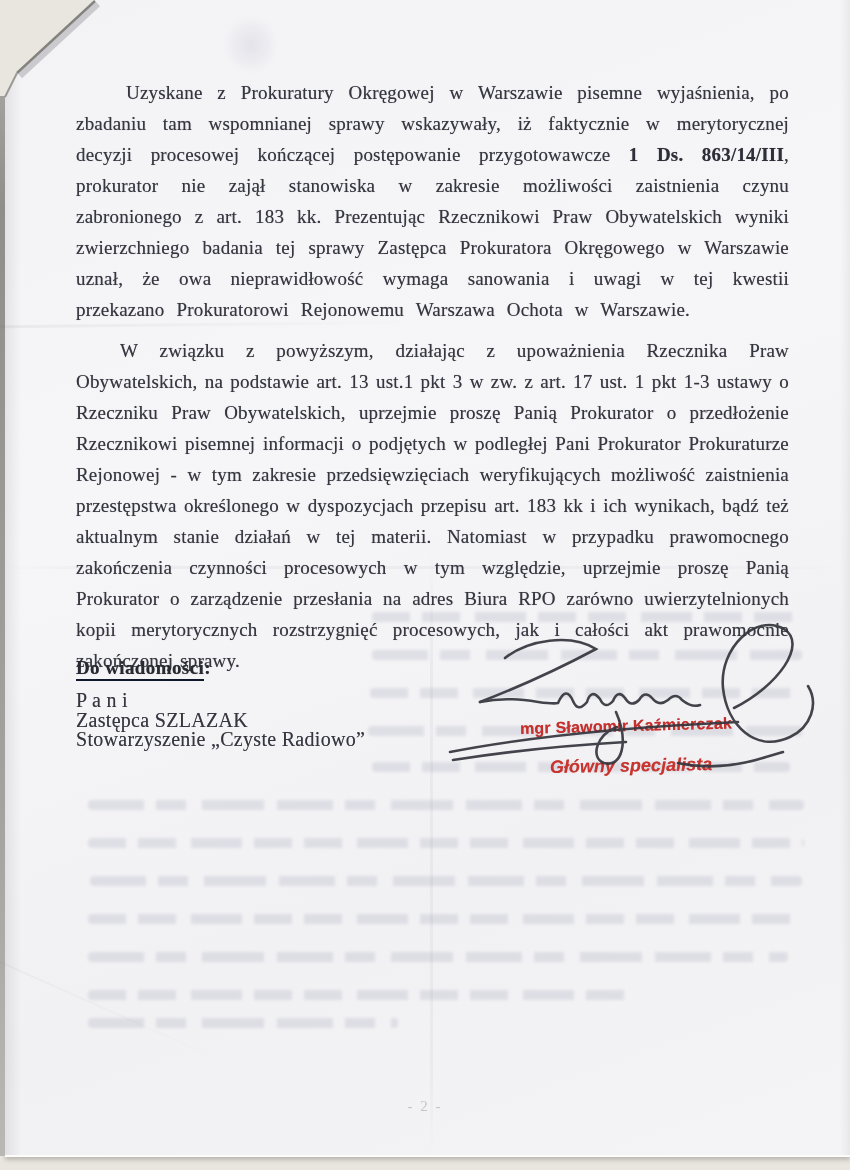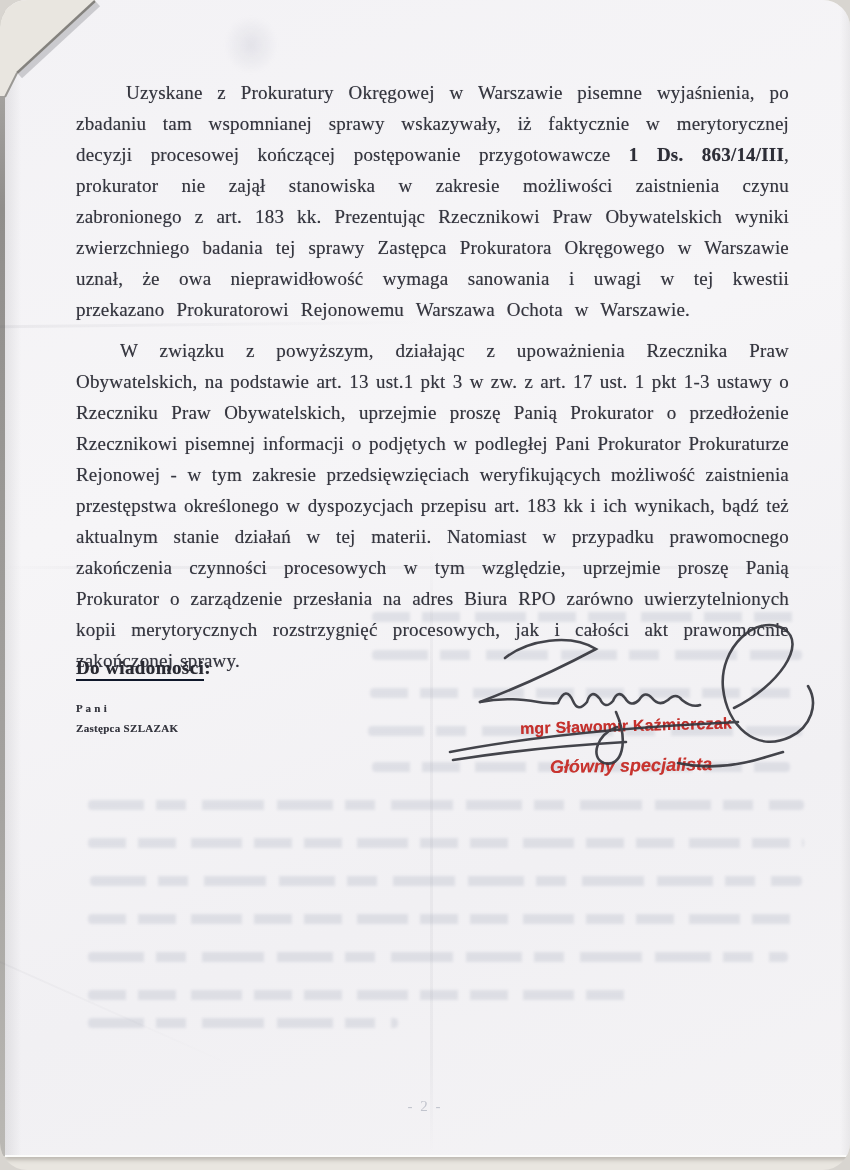"Uzyskane z Prokuratury Okręgowej w" .page { border-radius: 27px -> none }
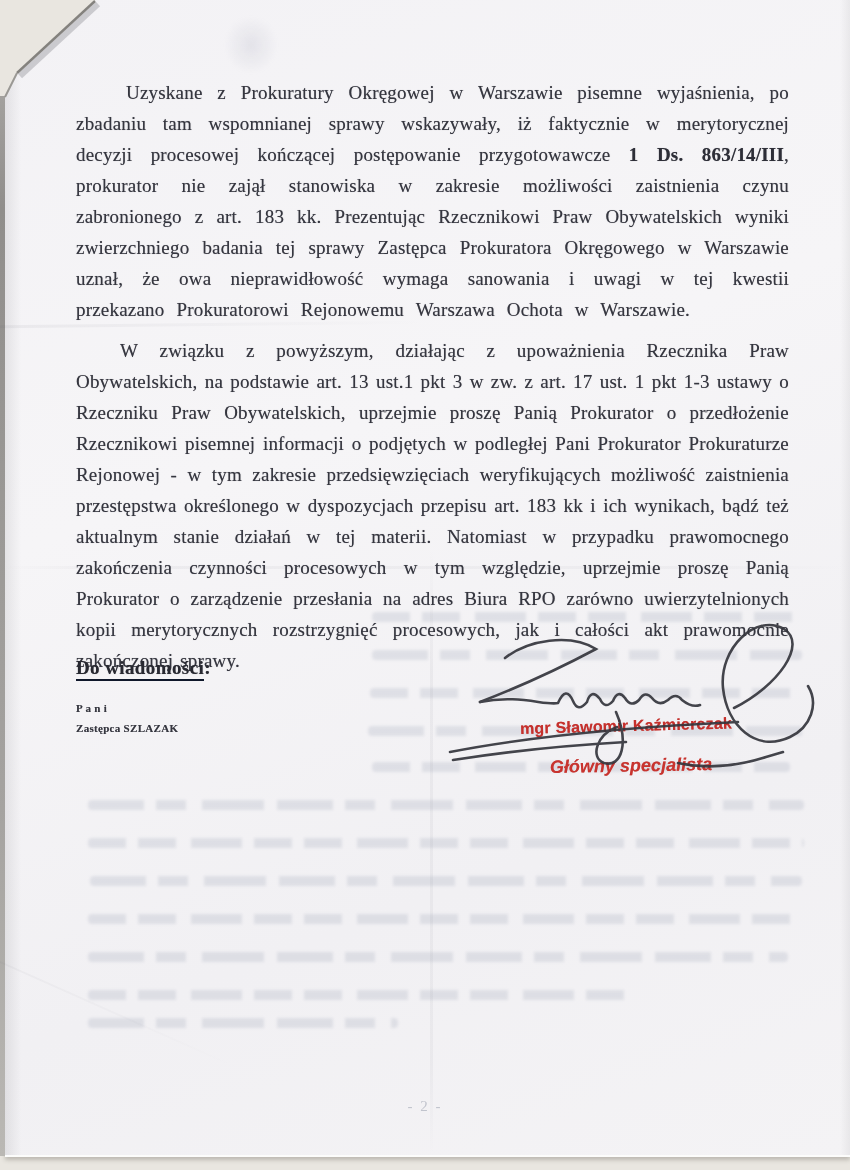"P a n i" .cc-lines { font-size: 11px -> 20px; font-weight: bold -> none; margin-top: 20px -> 12px }
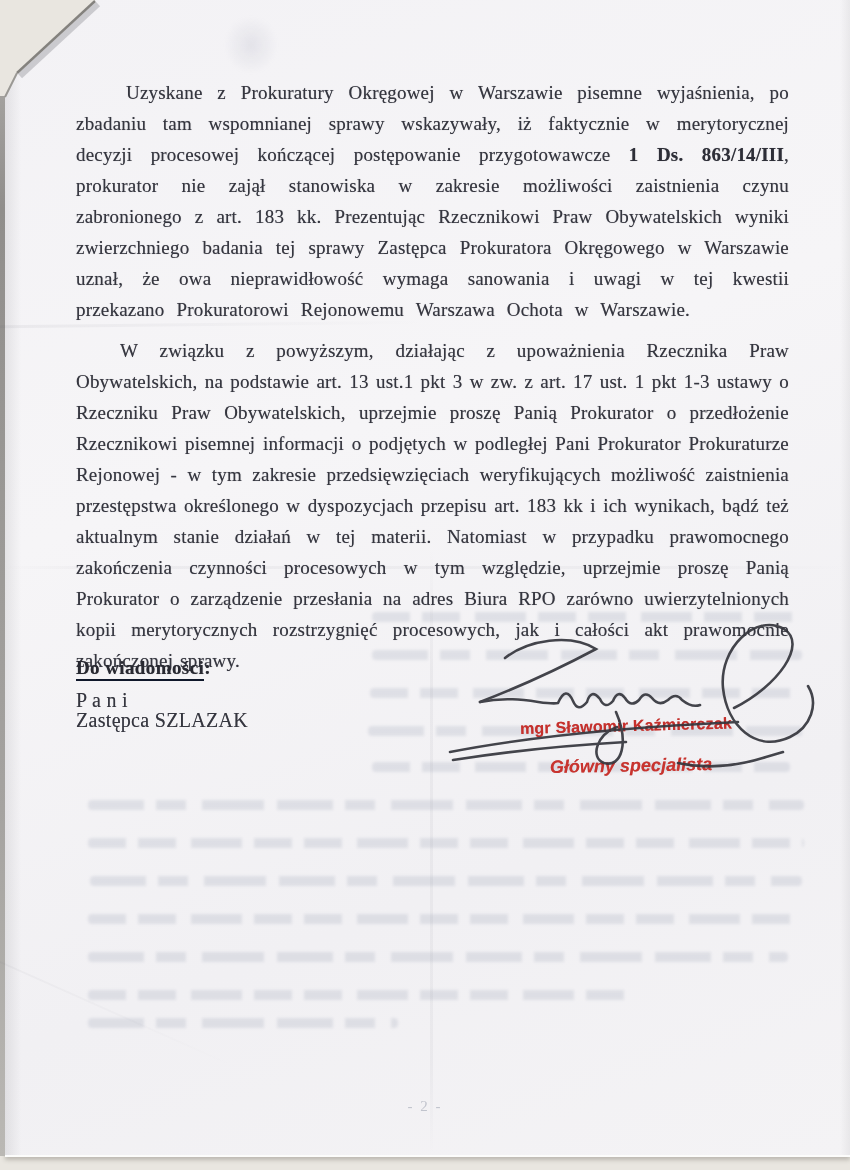"Stowarzyszenie „Czyste Radiowo”" div { html: none -> <div>Stowarzyszenie „Czyste Radiowo”</div> }
